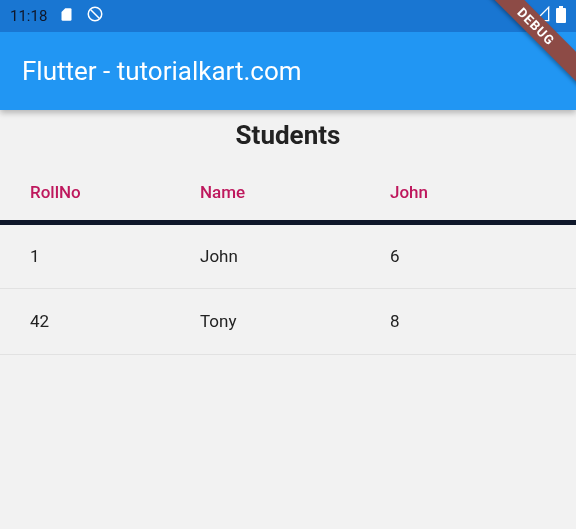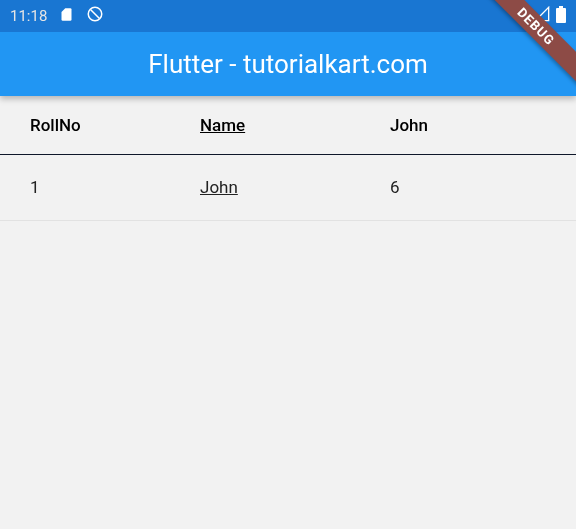"11:18" .statusbar { color: #e5e5e5 -> #0f172a }
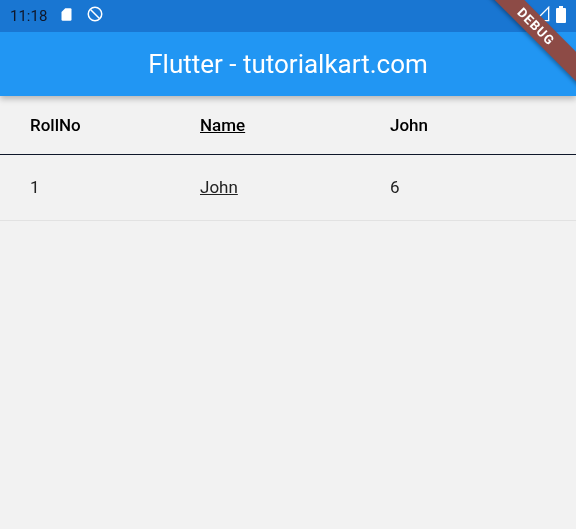"Flutter - tutorialkart.com" .appbar { height: 64px -> 78px; justify-content: center -> none }
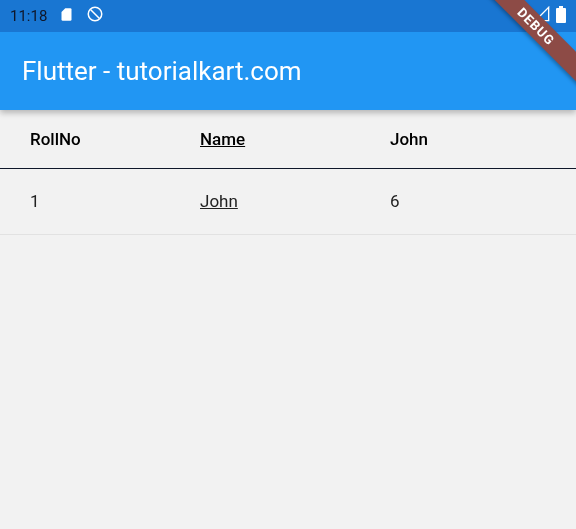"Students" div.heading { html: none -> <div>Students</div> }
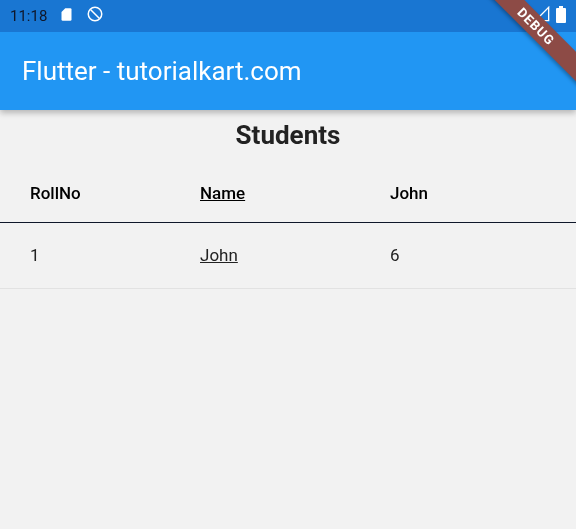"RollNo" .datatable th { border-bottom: 1px solid #0f172a -> 5px solid #0f172a; color: #000000 -> #be185d }
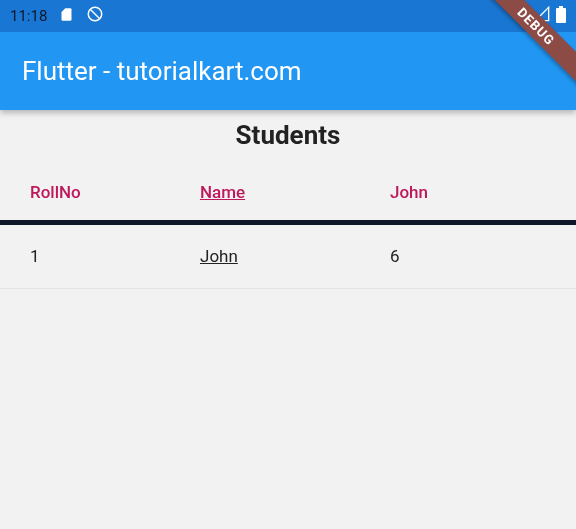"Name" .col-name { text-decoration: underline -> none }
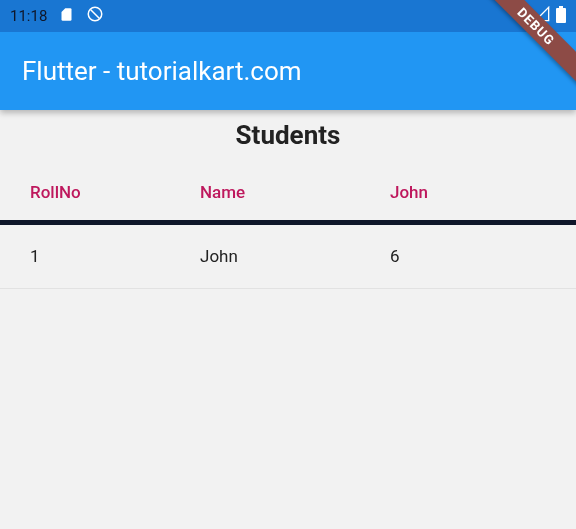"42" tr { html: none -> <tr> <td>42</td> <td>Tony</td> <td>8</td> </tr> }
